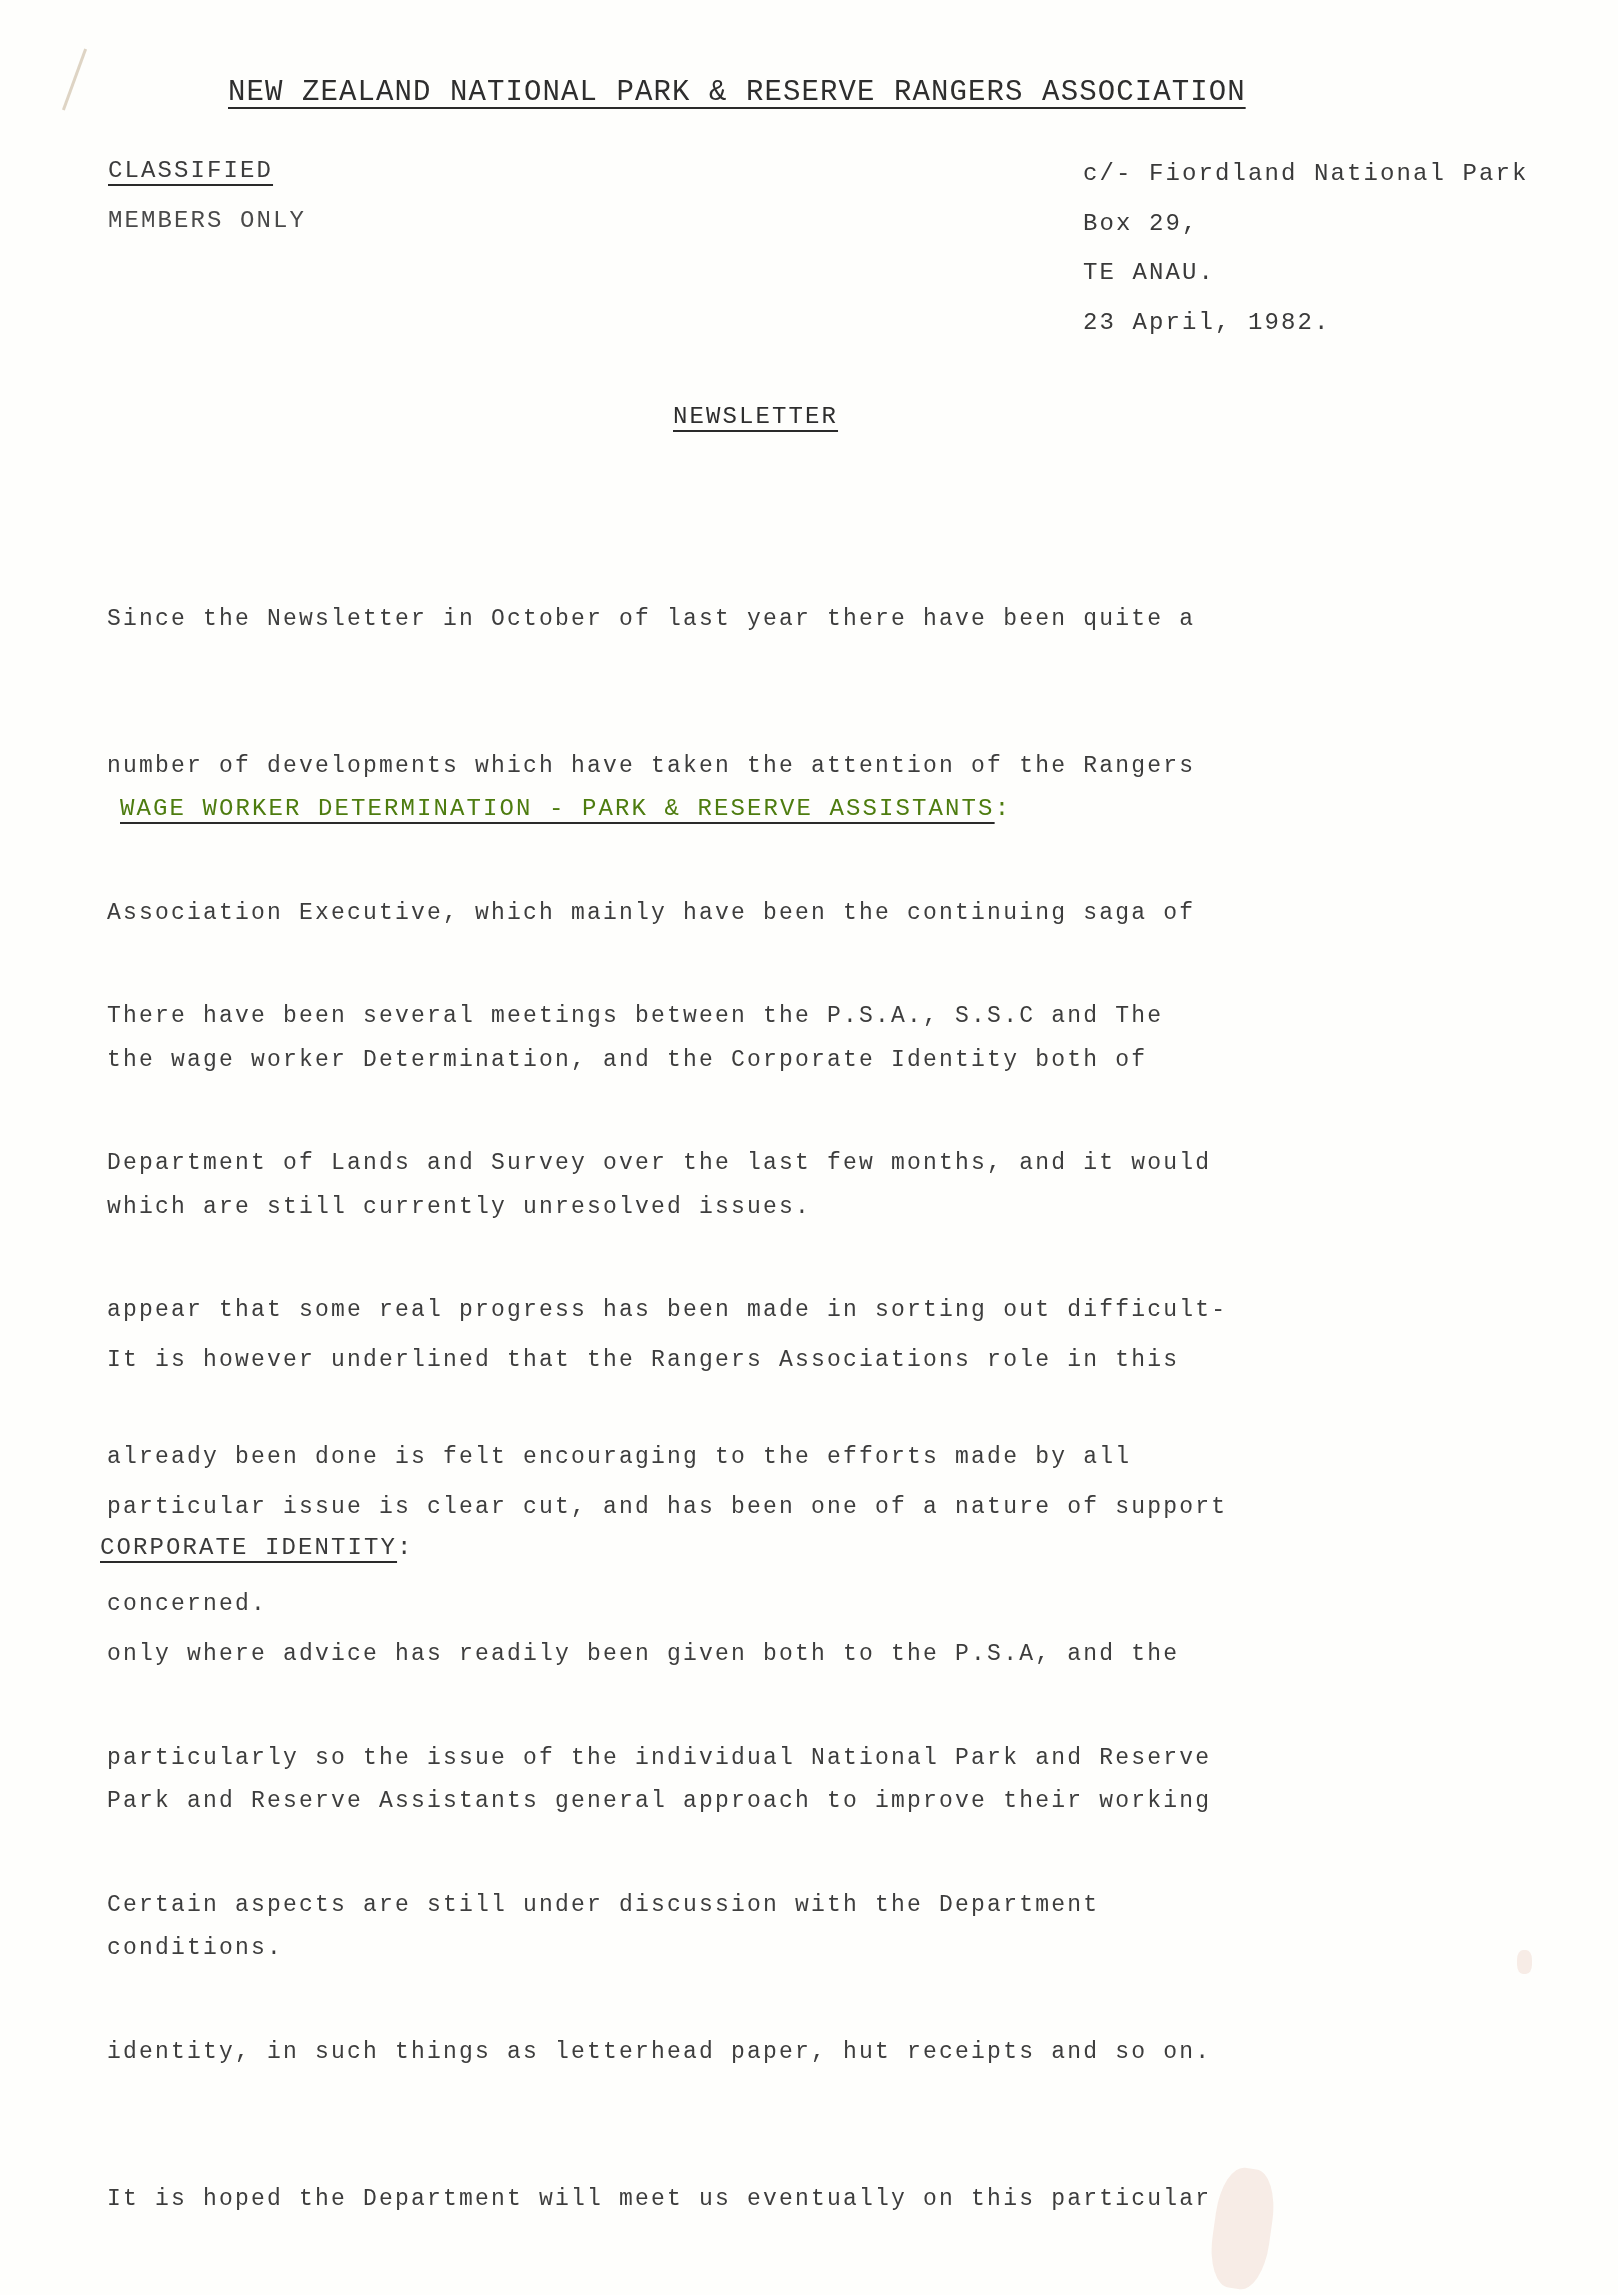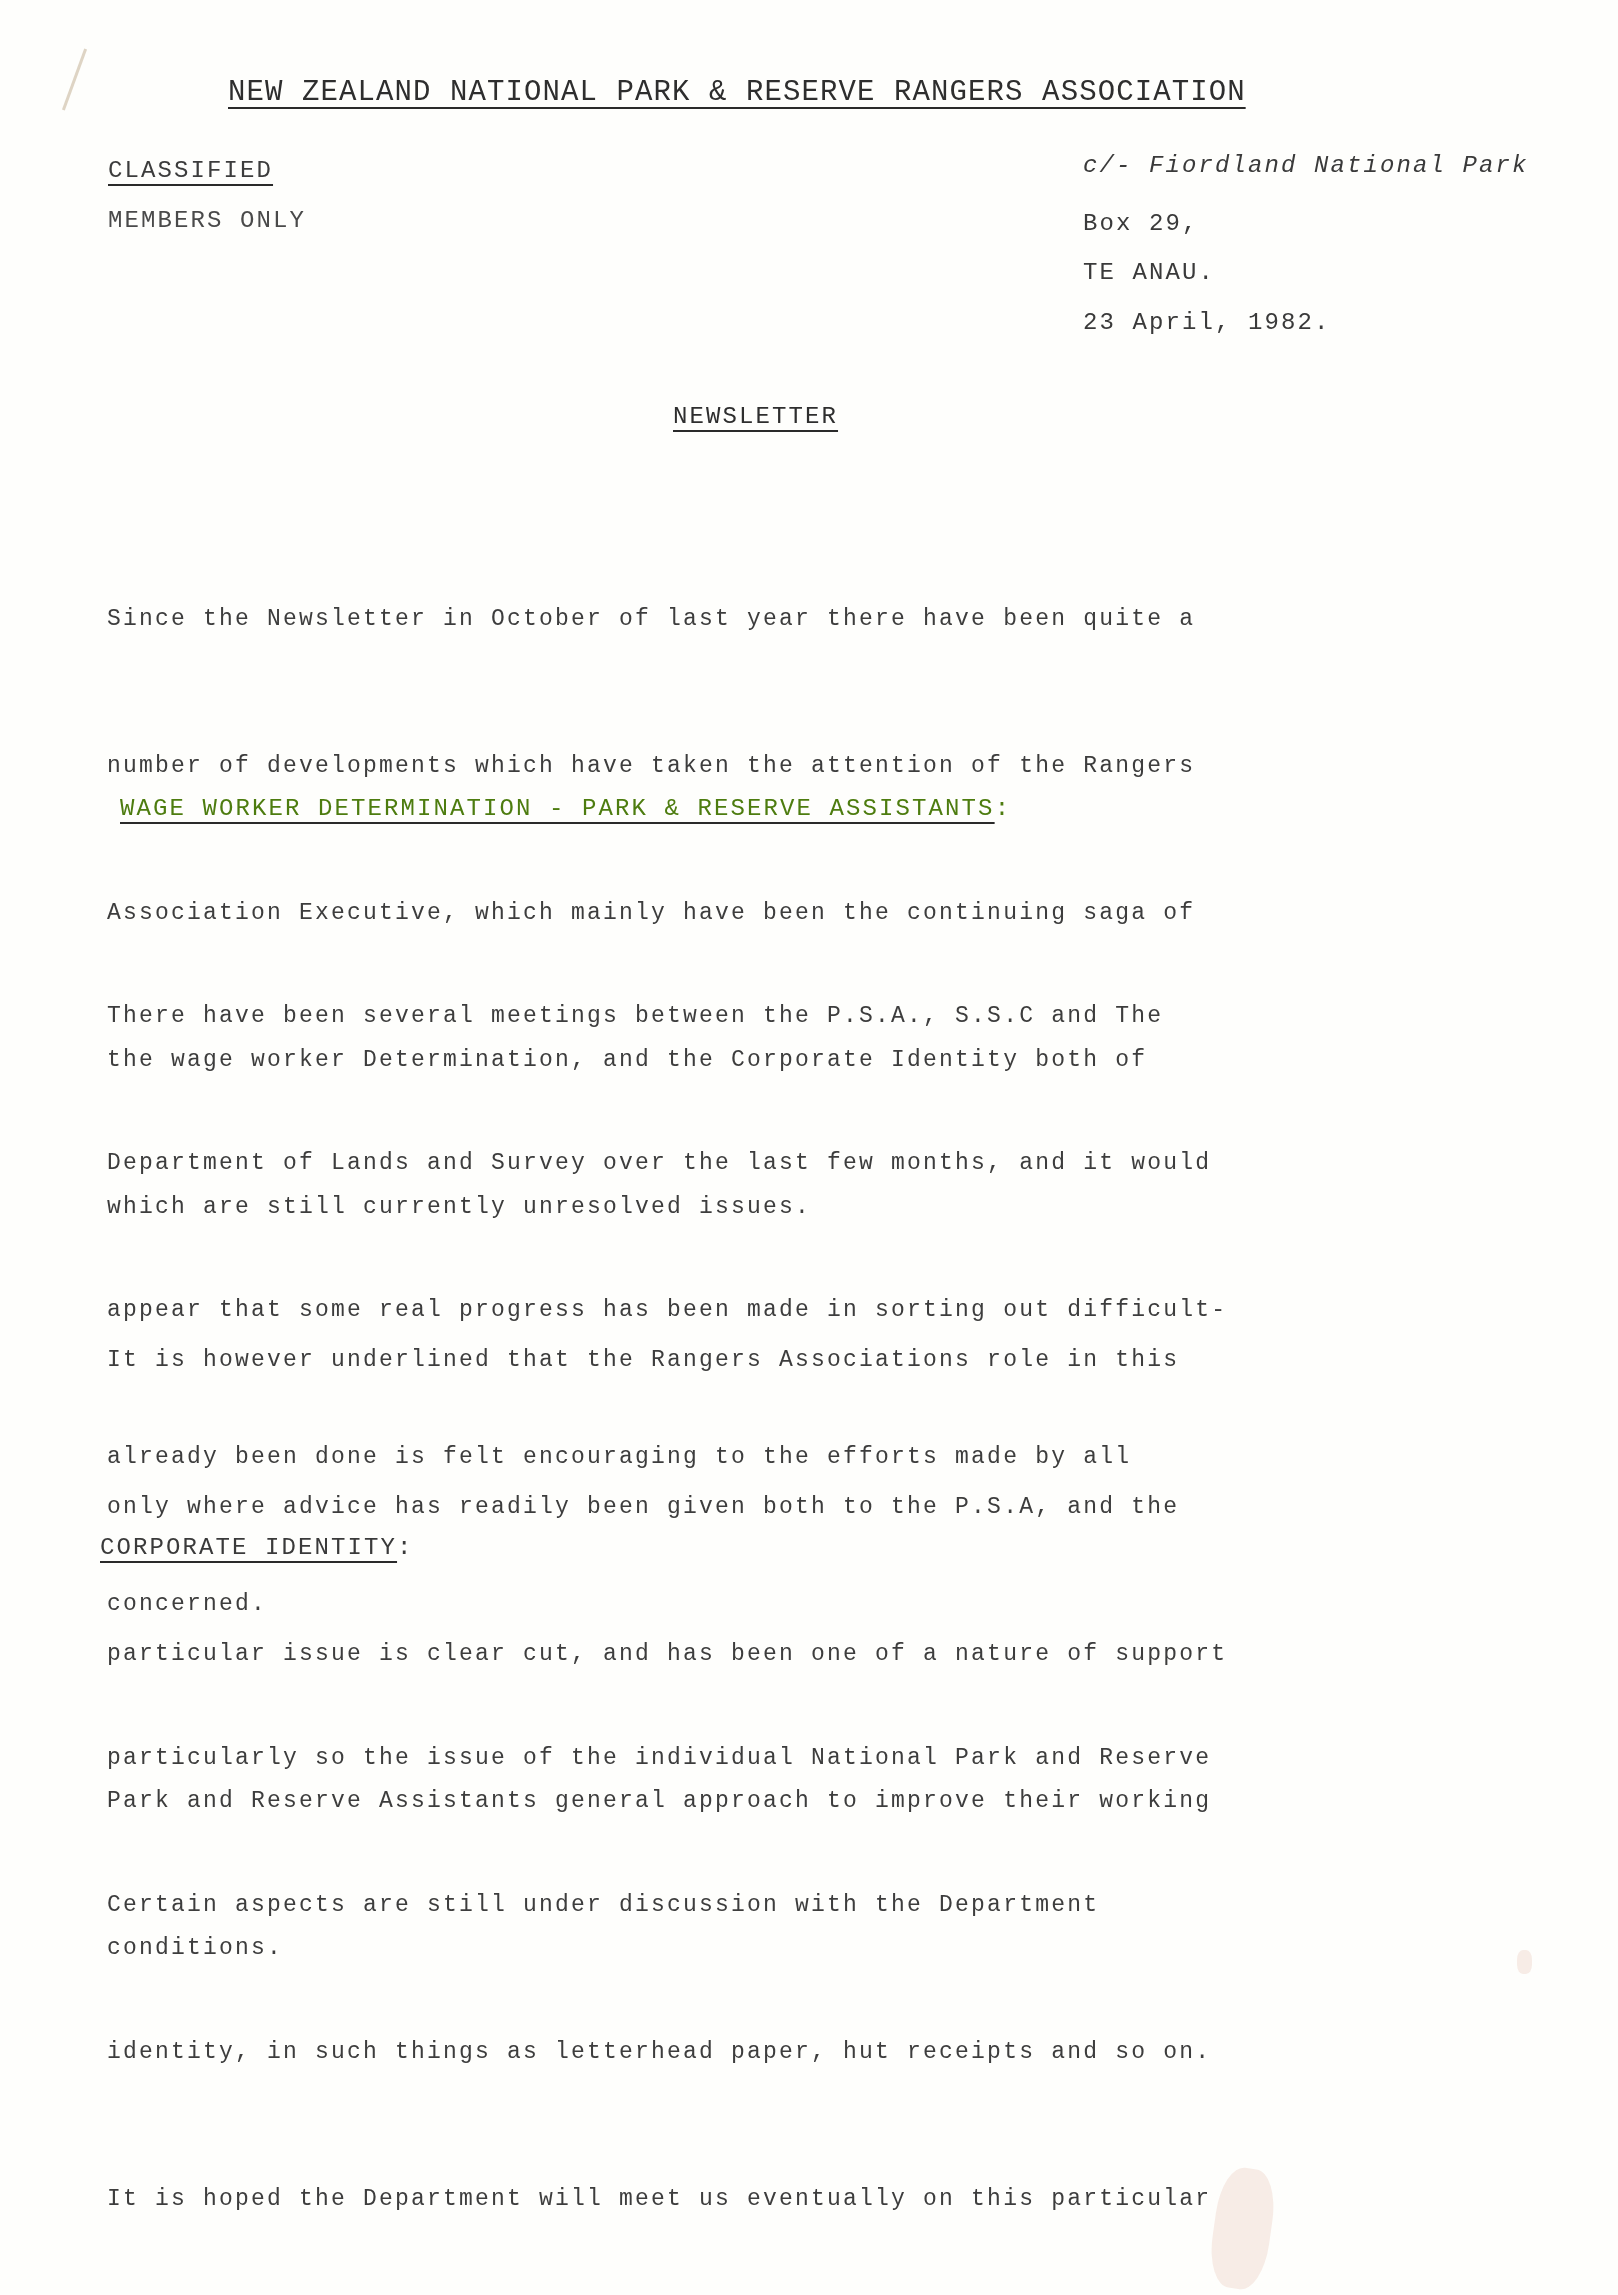"c/- Fiordland National Park" .addr1 { font-style: italic -> none; top: 154px -> 162px }
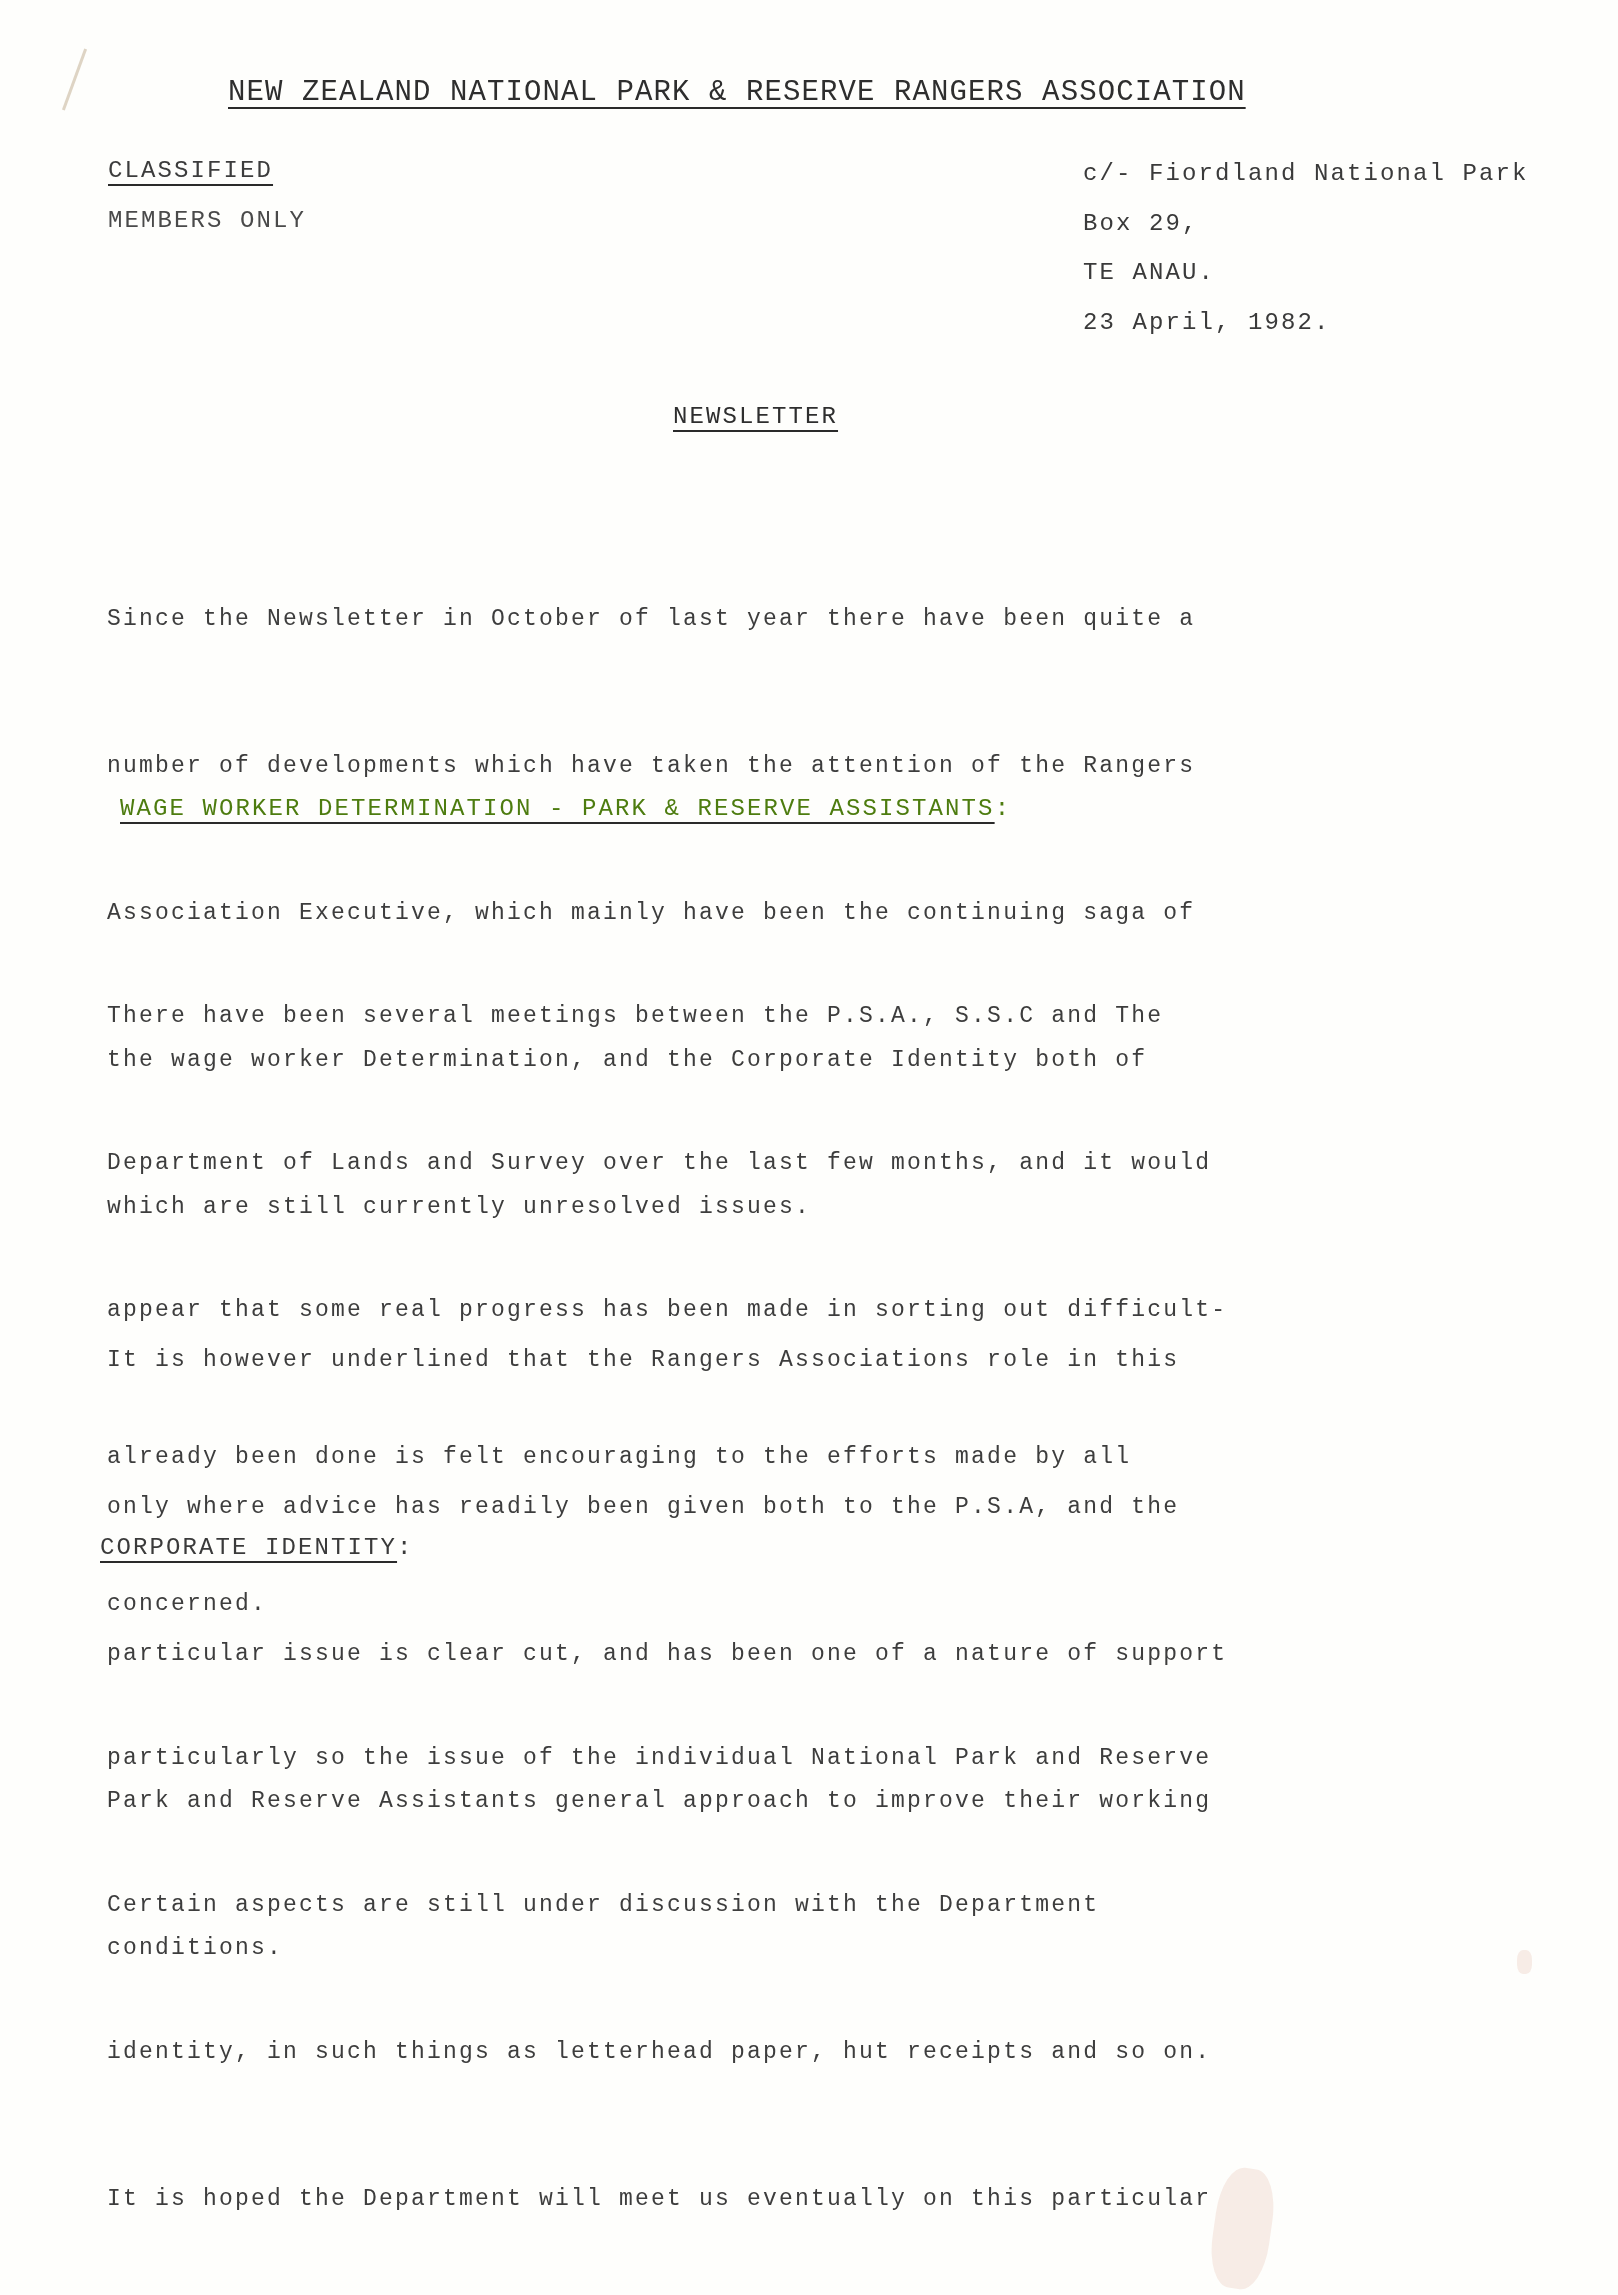"only where advice has readily" span.line { order: before "particular issue is clear cut," -> after "particular issue is clear cut," }
